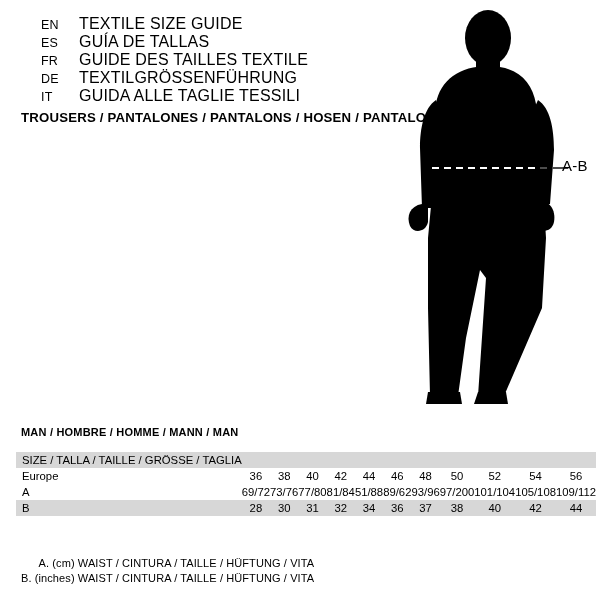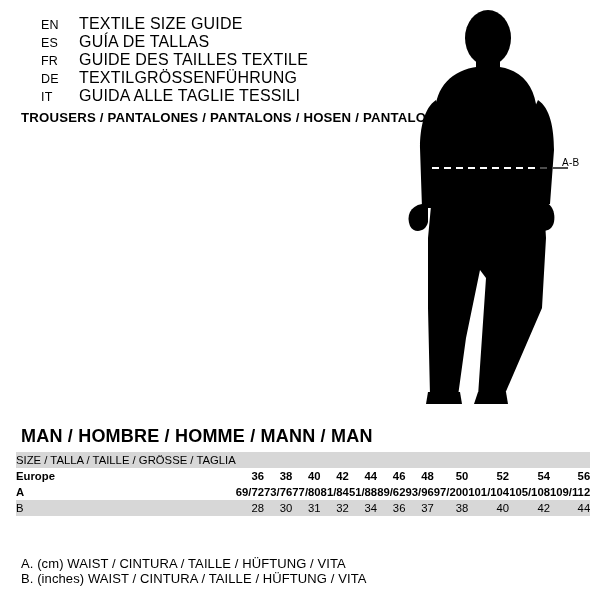"A-B" #ab-label { font-size: 10px -> 15px }
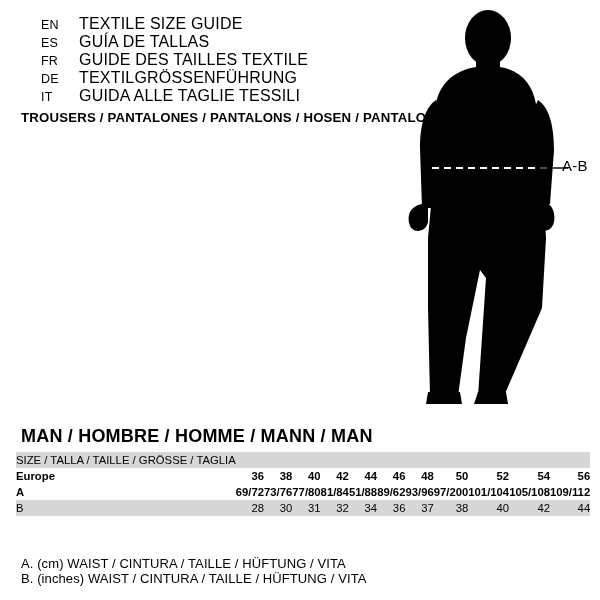"MAN / HOMBRE / HOMME" #table-heading { font-size: 18px -> 11px }
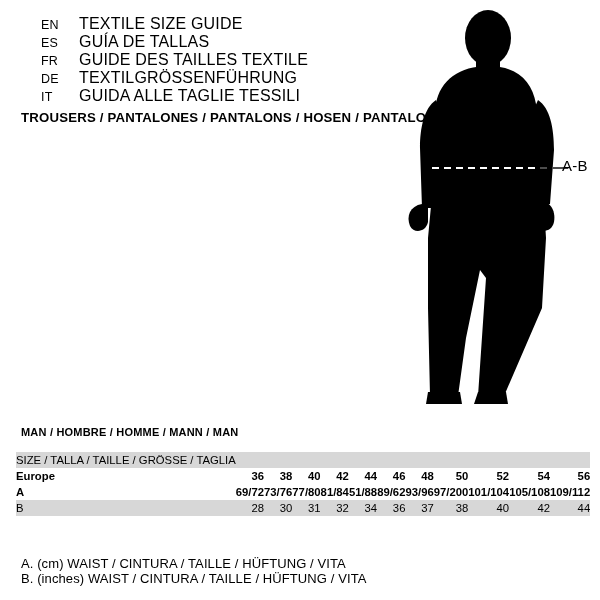"SIZE / TALLA / TAILLE" #size-table td.label { padding-left: none -> 6px }
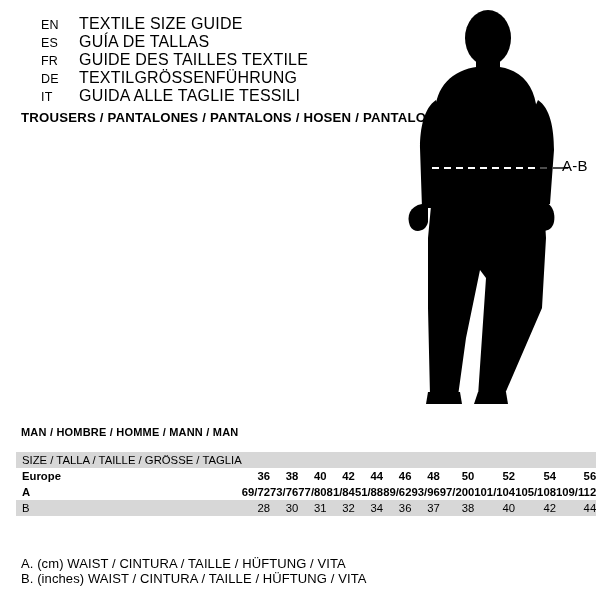"Europe" #size-table tr.plain td { font-weight: bold -> none }
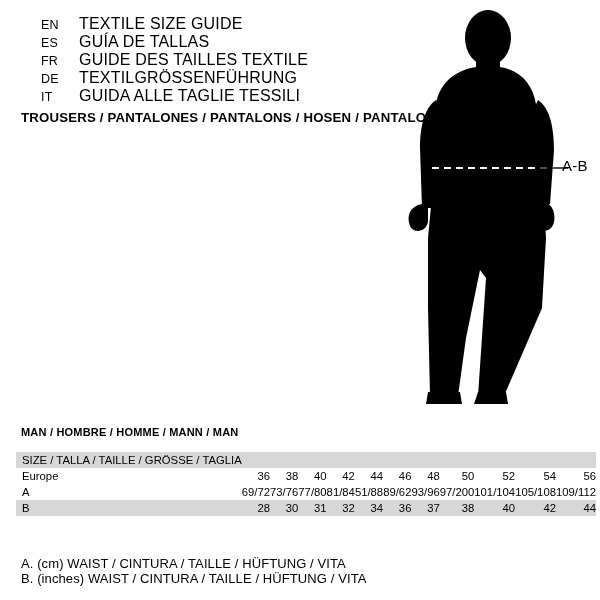"36" #size-table td.val { text-align: right -> center }
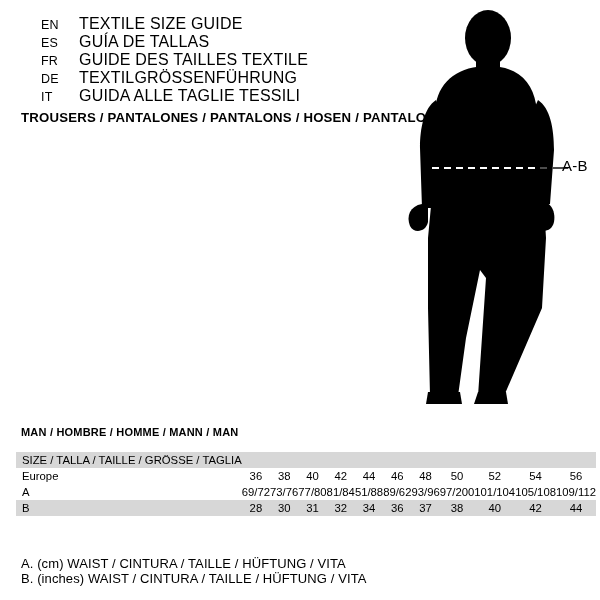"A. (cm) WAIST / CINTURA" #footnotes { font-size: 13px -> 11px; text-align: none -> right }
